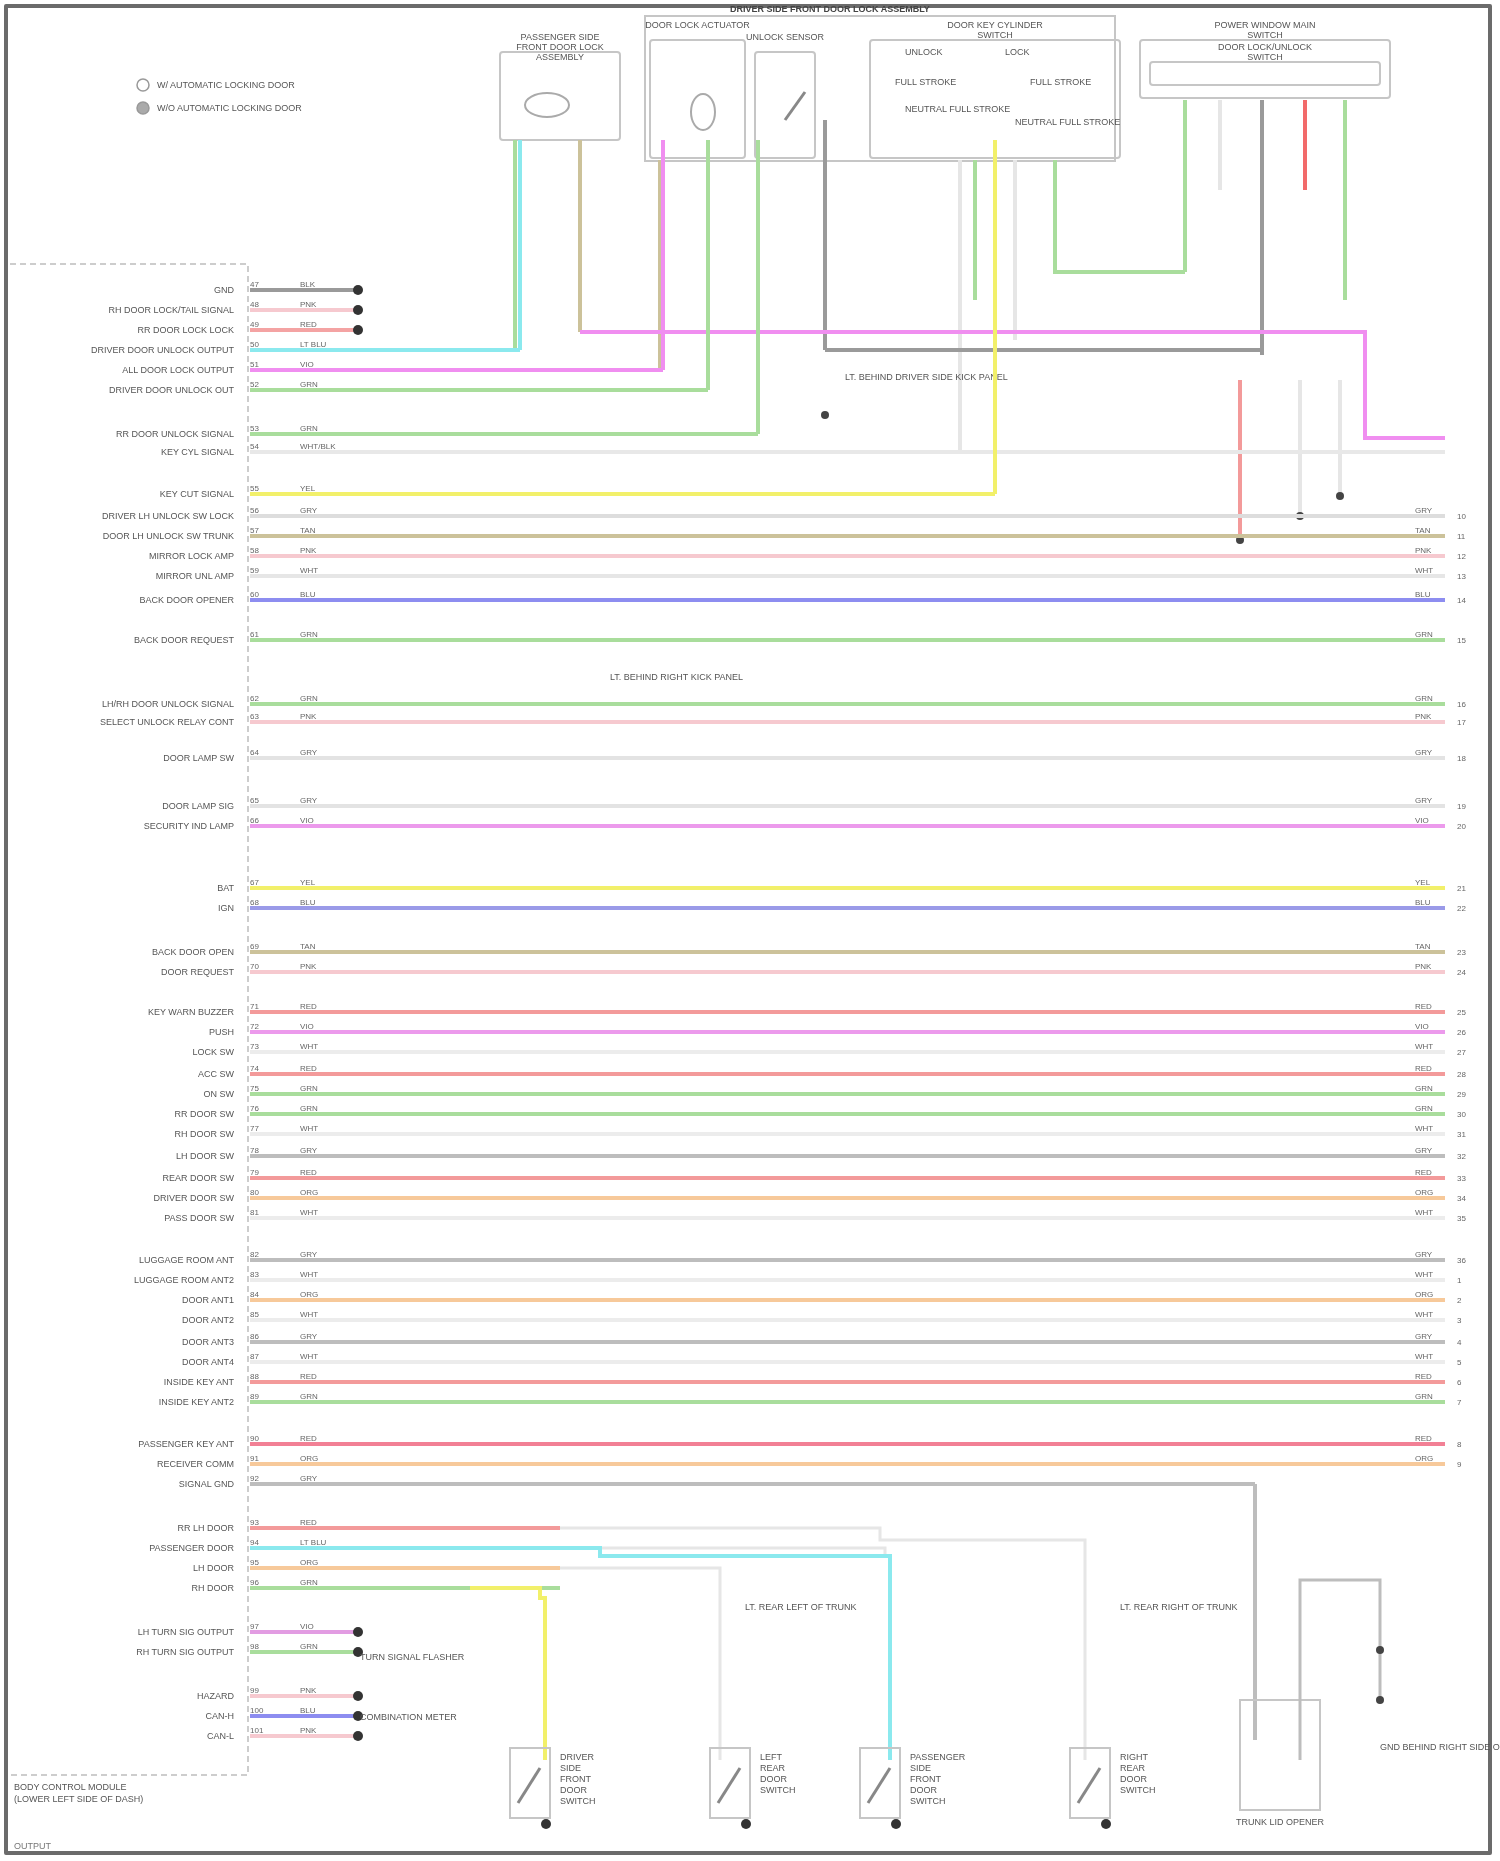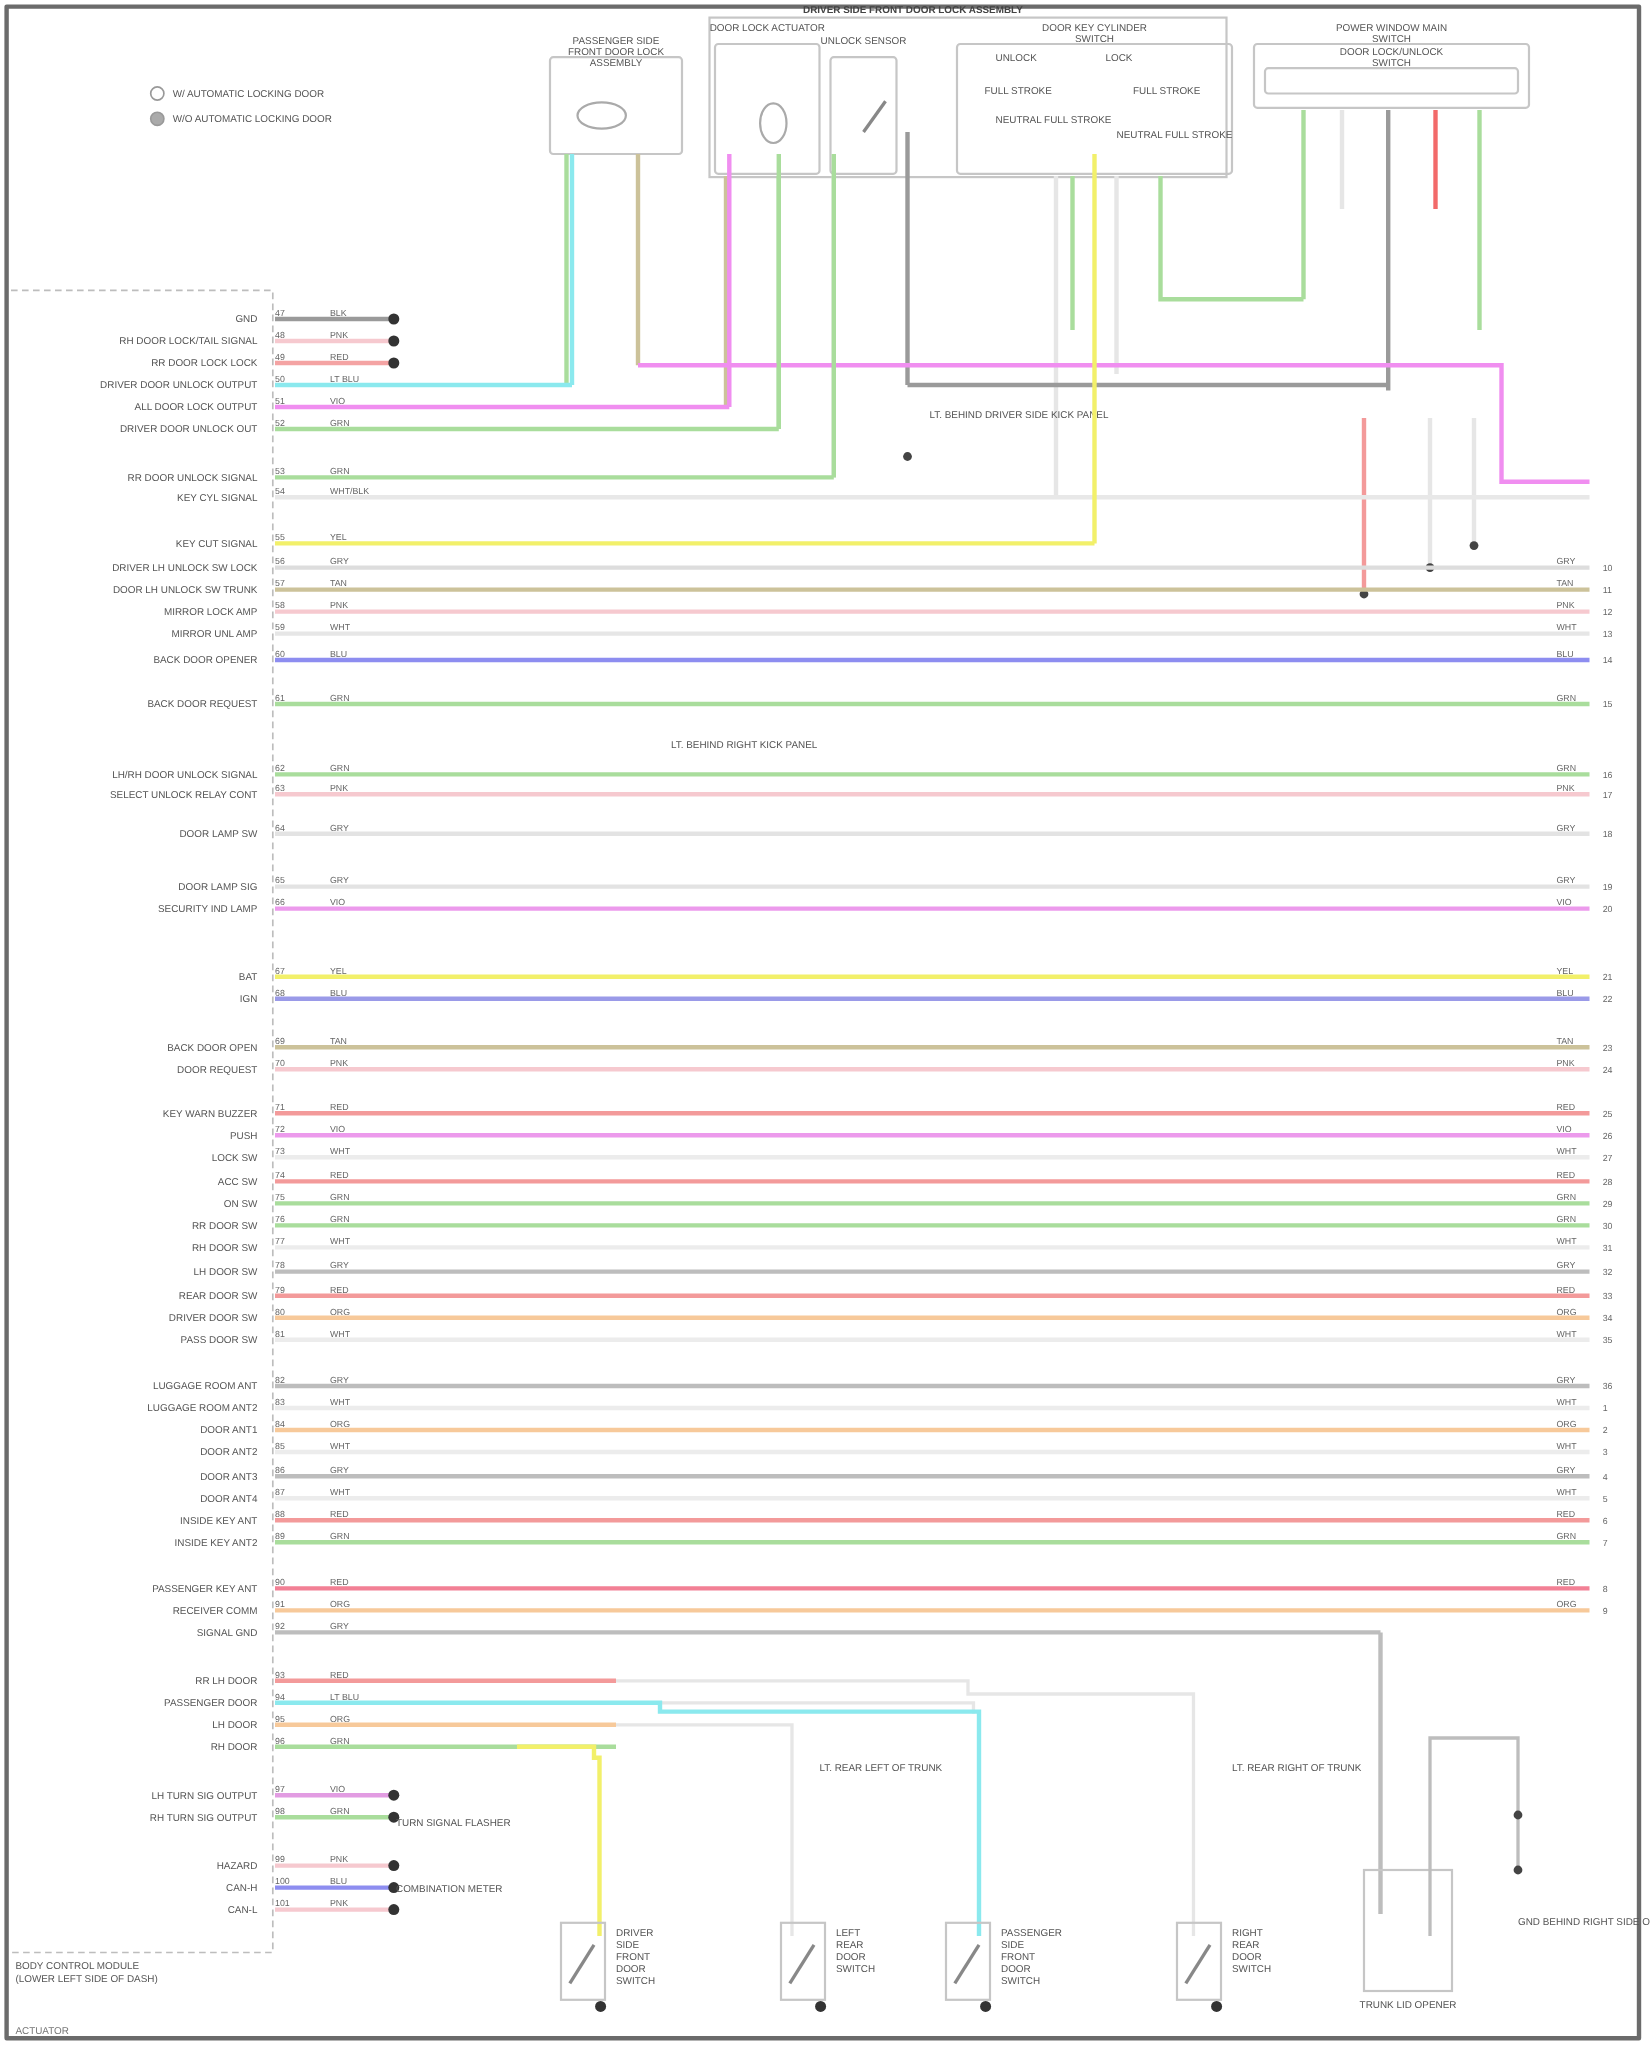"ACTUATOR" div.footer { text: ACTUATOR -> OUTPUT }
